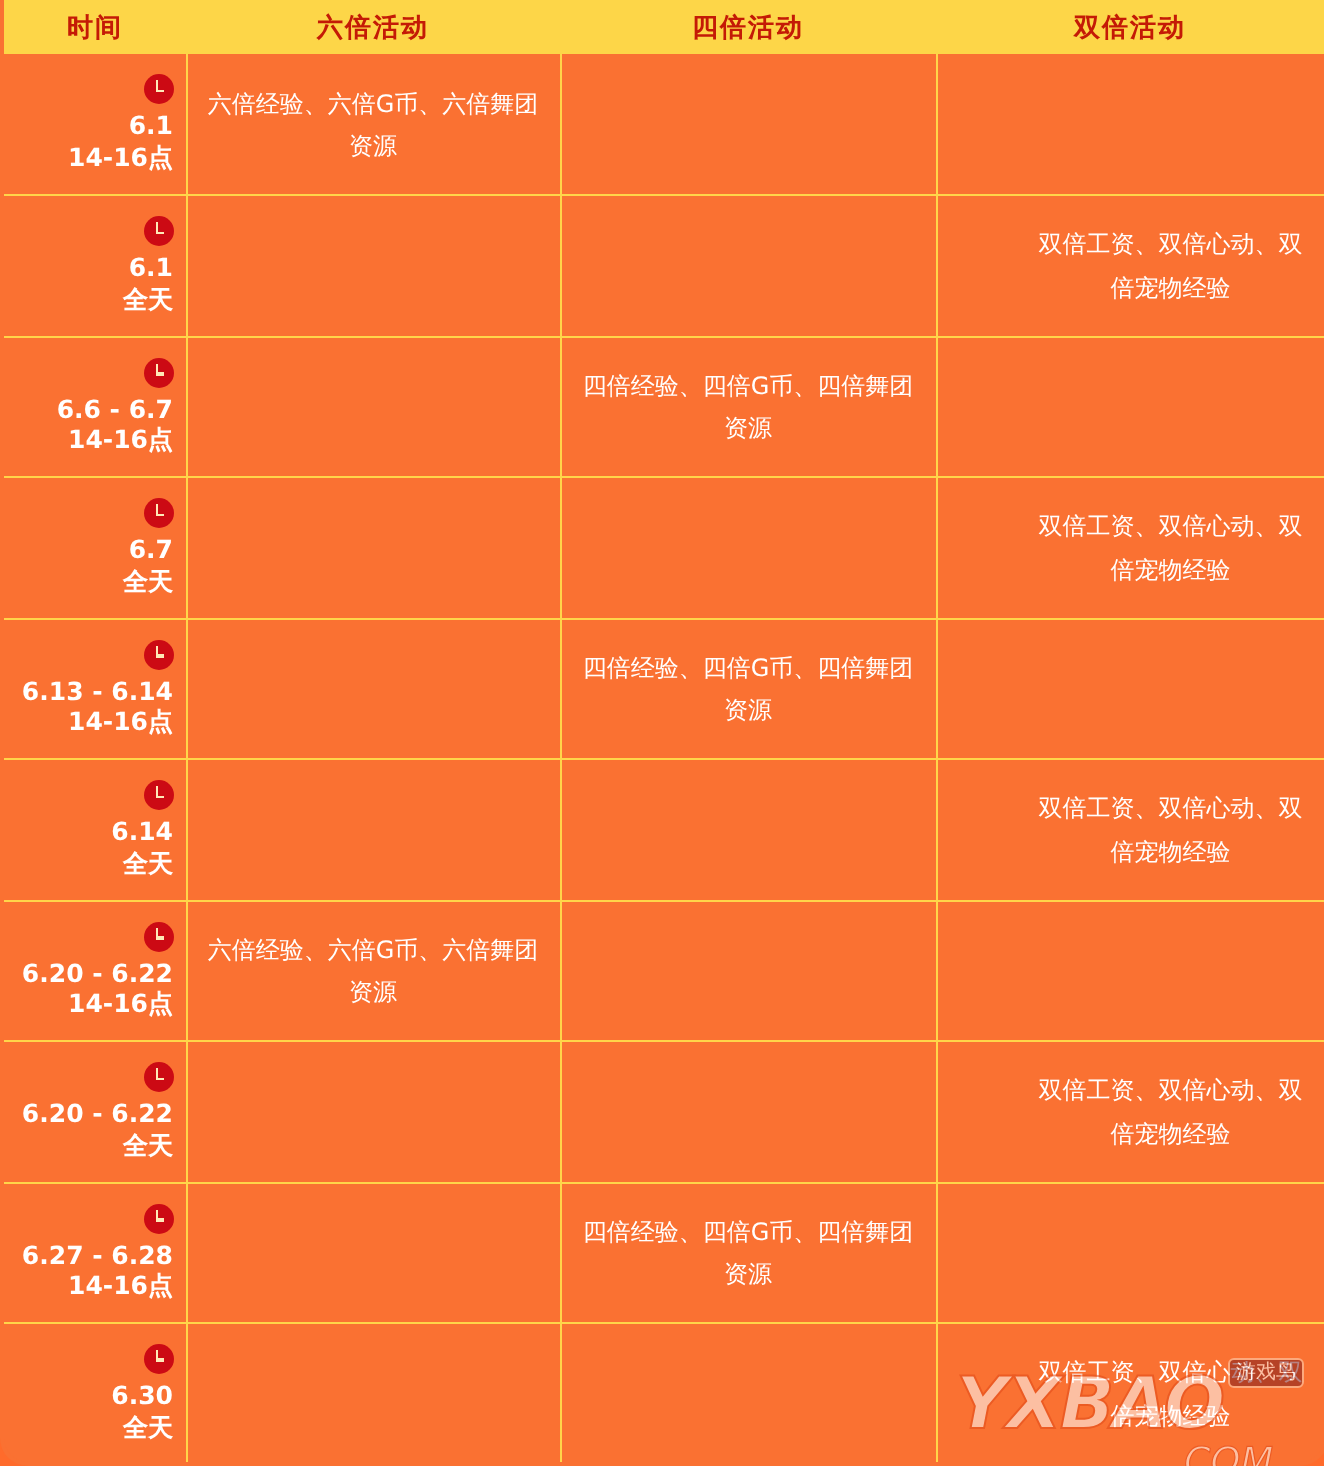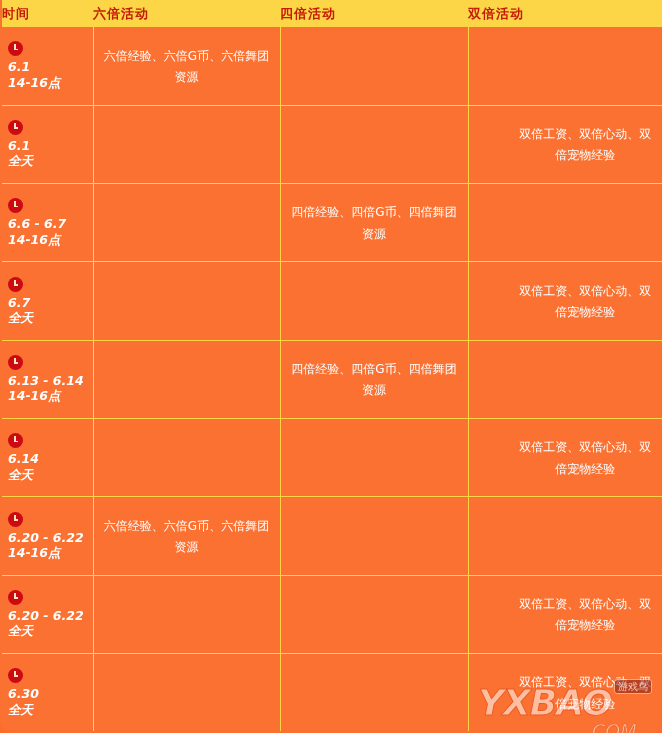"时间" thead th { text-align: left -> center }
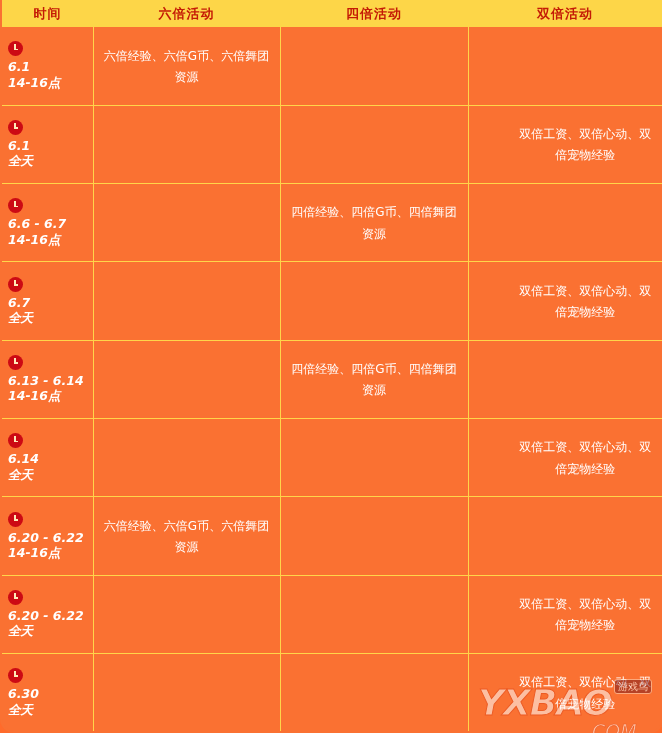"6.1" .time-cell { align-items: flex-start -> flex-end; font-style: italic -> none }
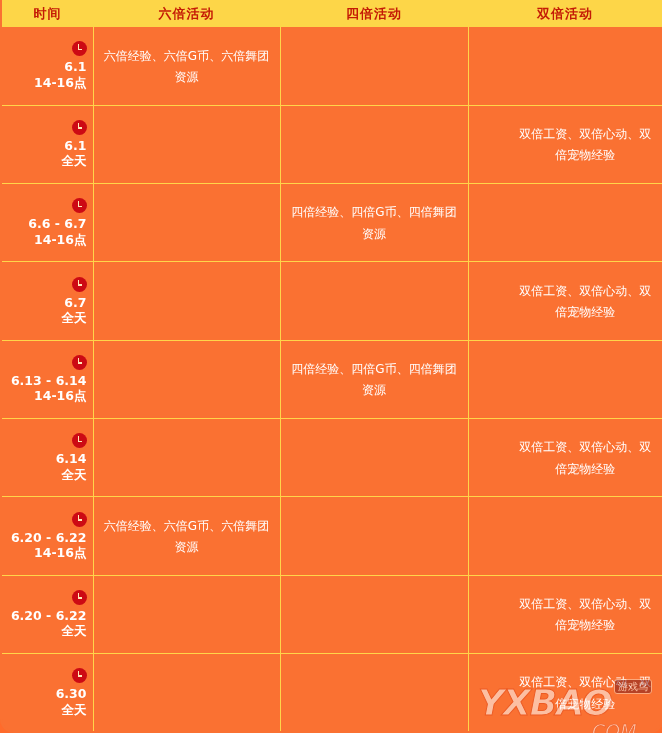"6.27 - 6.28" tr { html: none -> <tr> <td> <div> <span></span> <span>6.27 - 6.28</span> <span>14-16点</span> </div> </td> <td></td> <td><span>四倍经验、四倍G币、四倍舞团资源</span></td> <td></td> </tr> }
